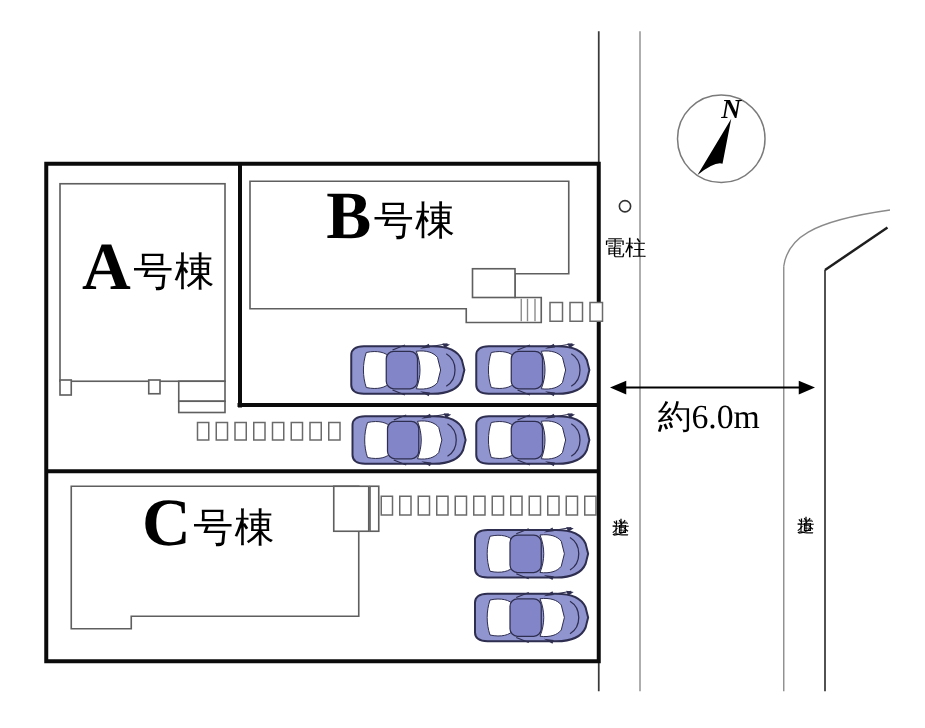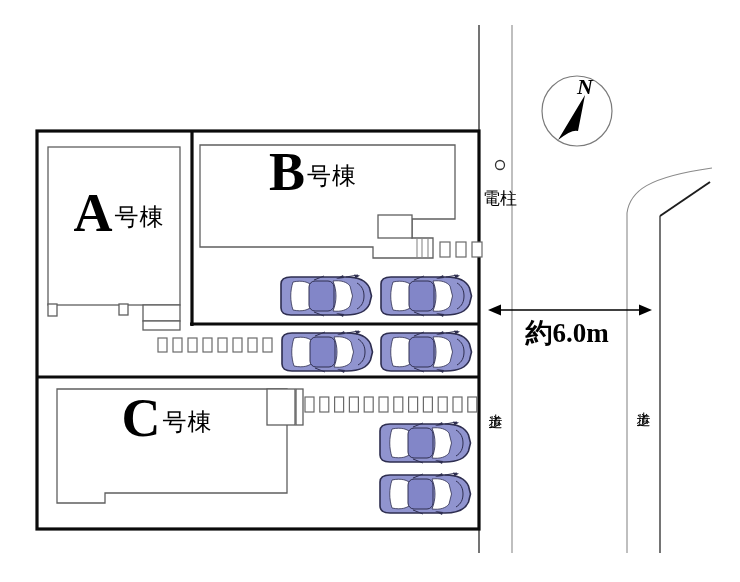"号棟" .bldg-suffix { font-size: 24px -> 32px }
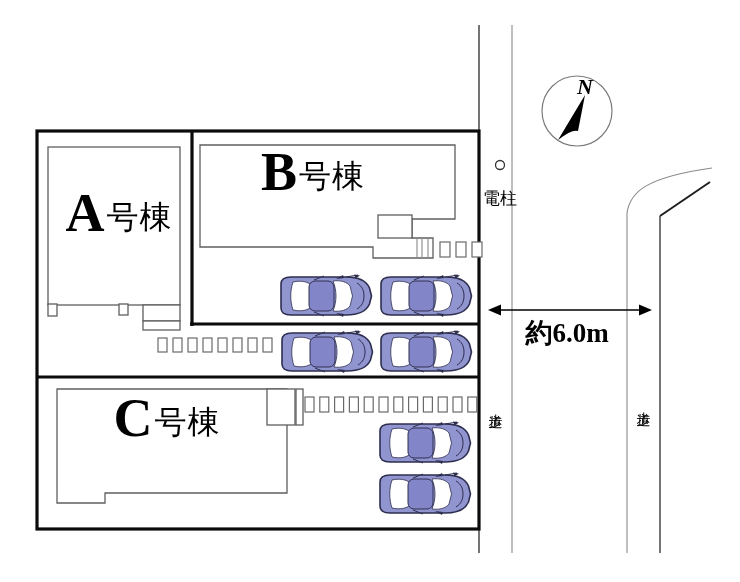"約6.0m" .road-width { font-weight: bold -> normal }
